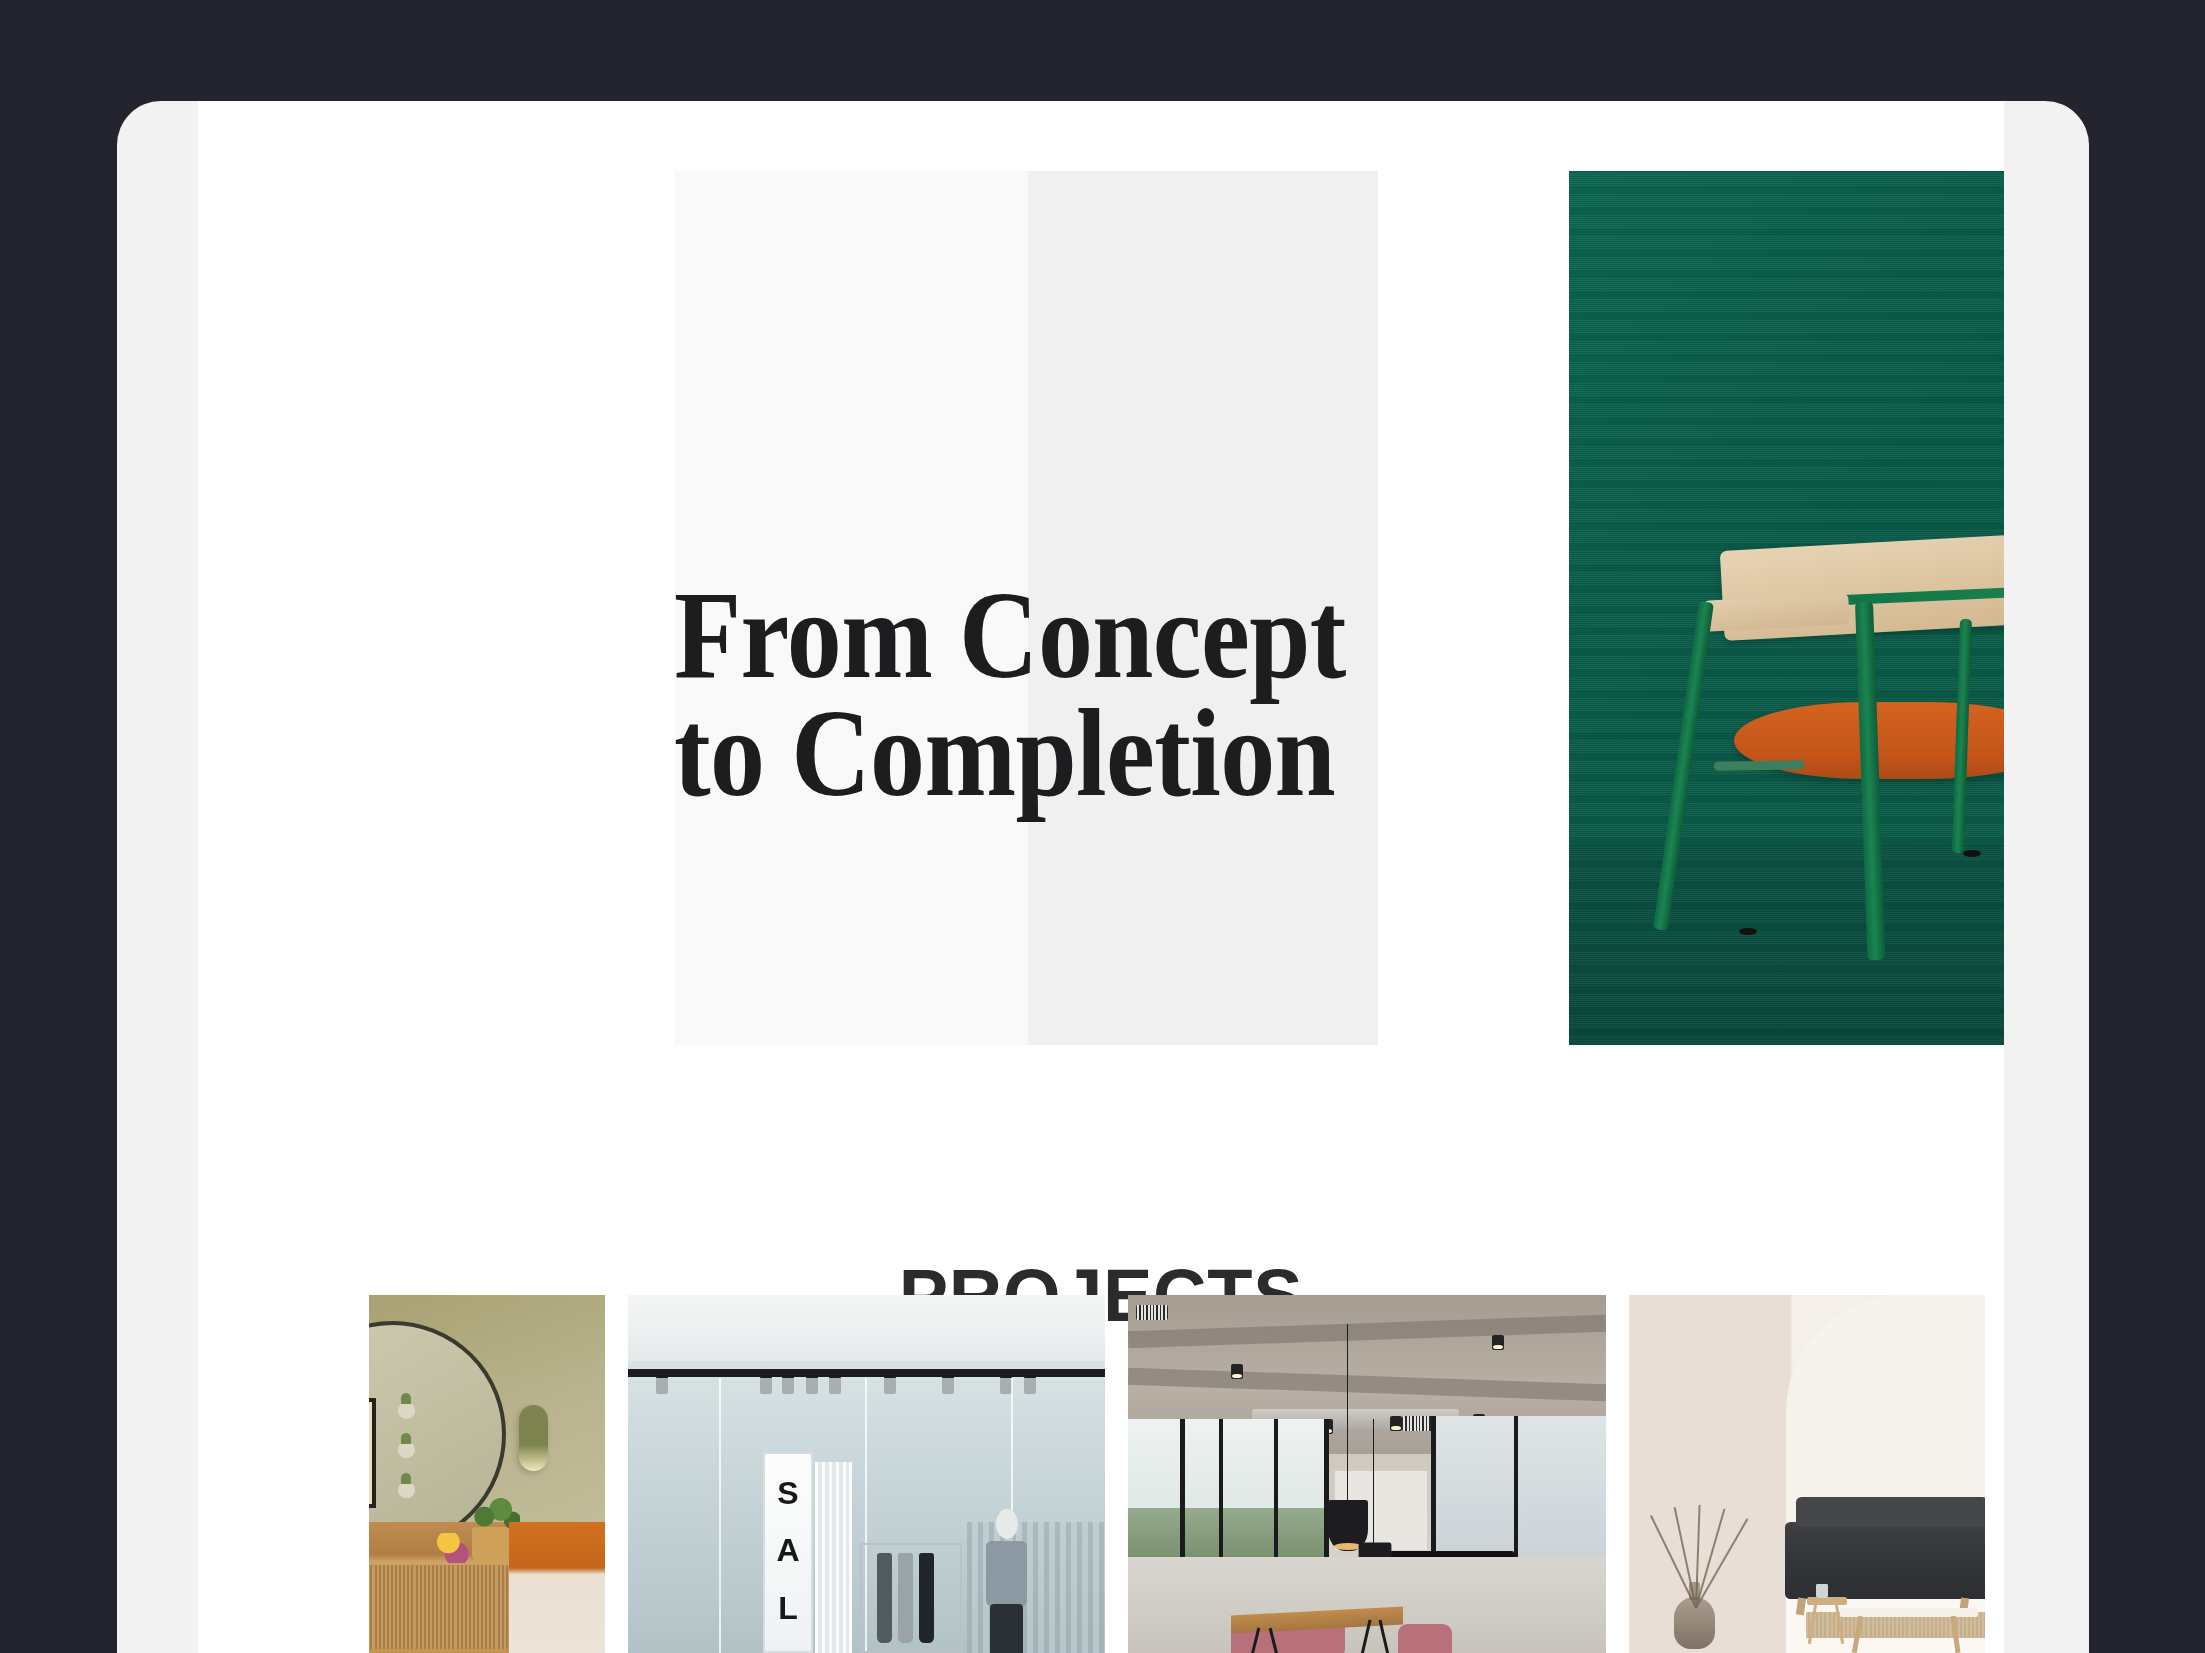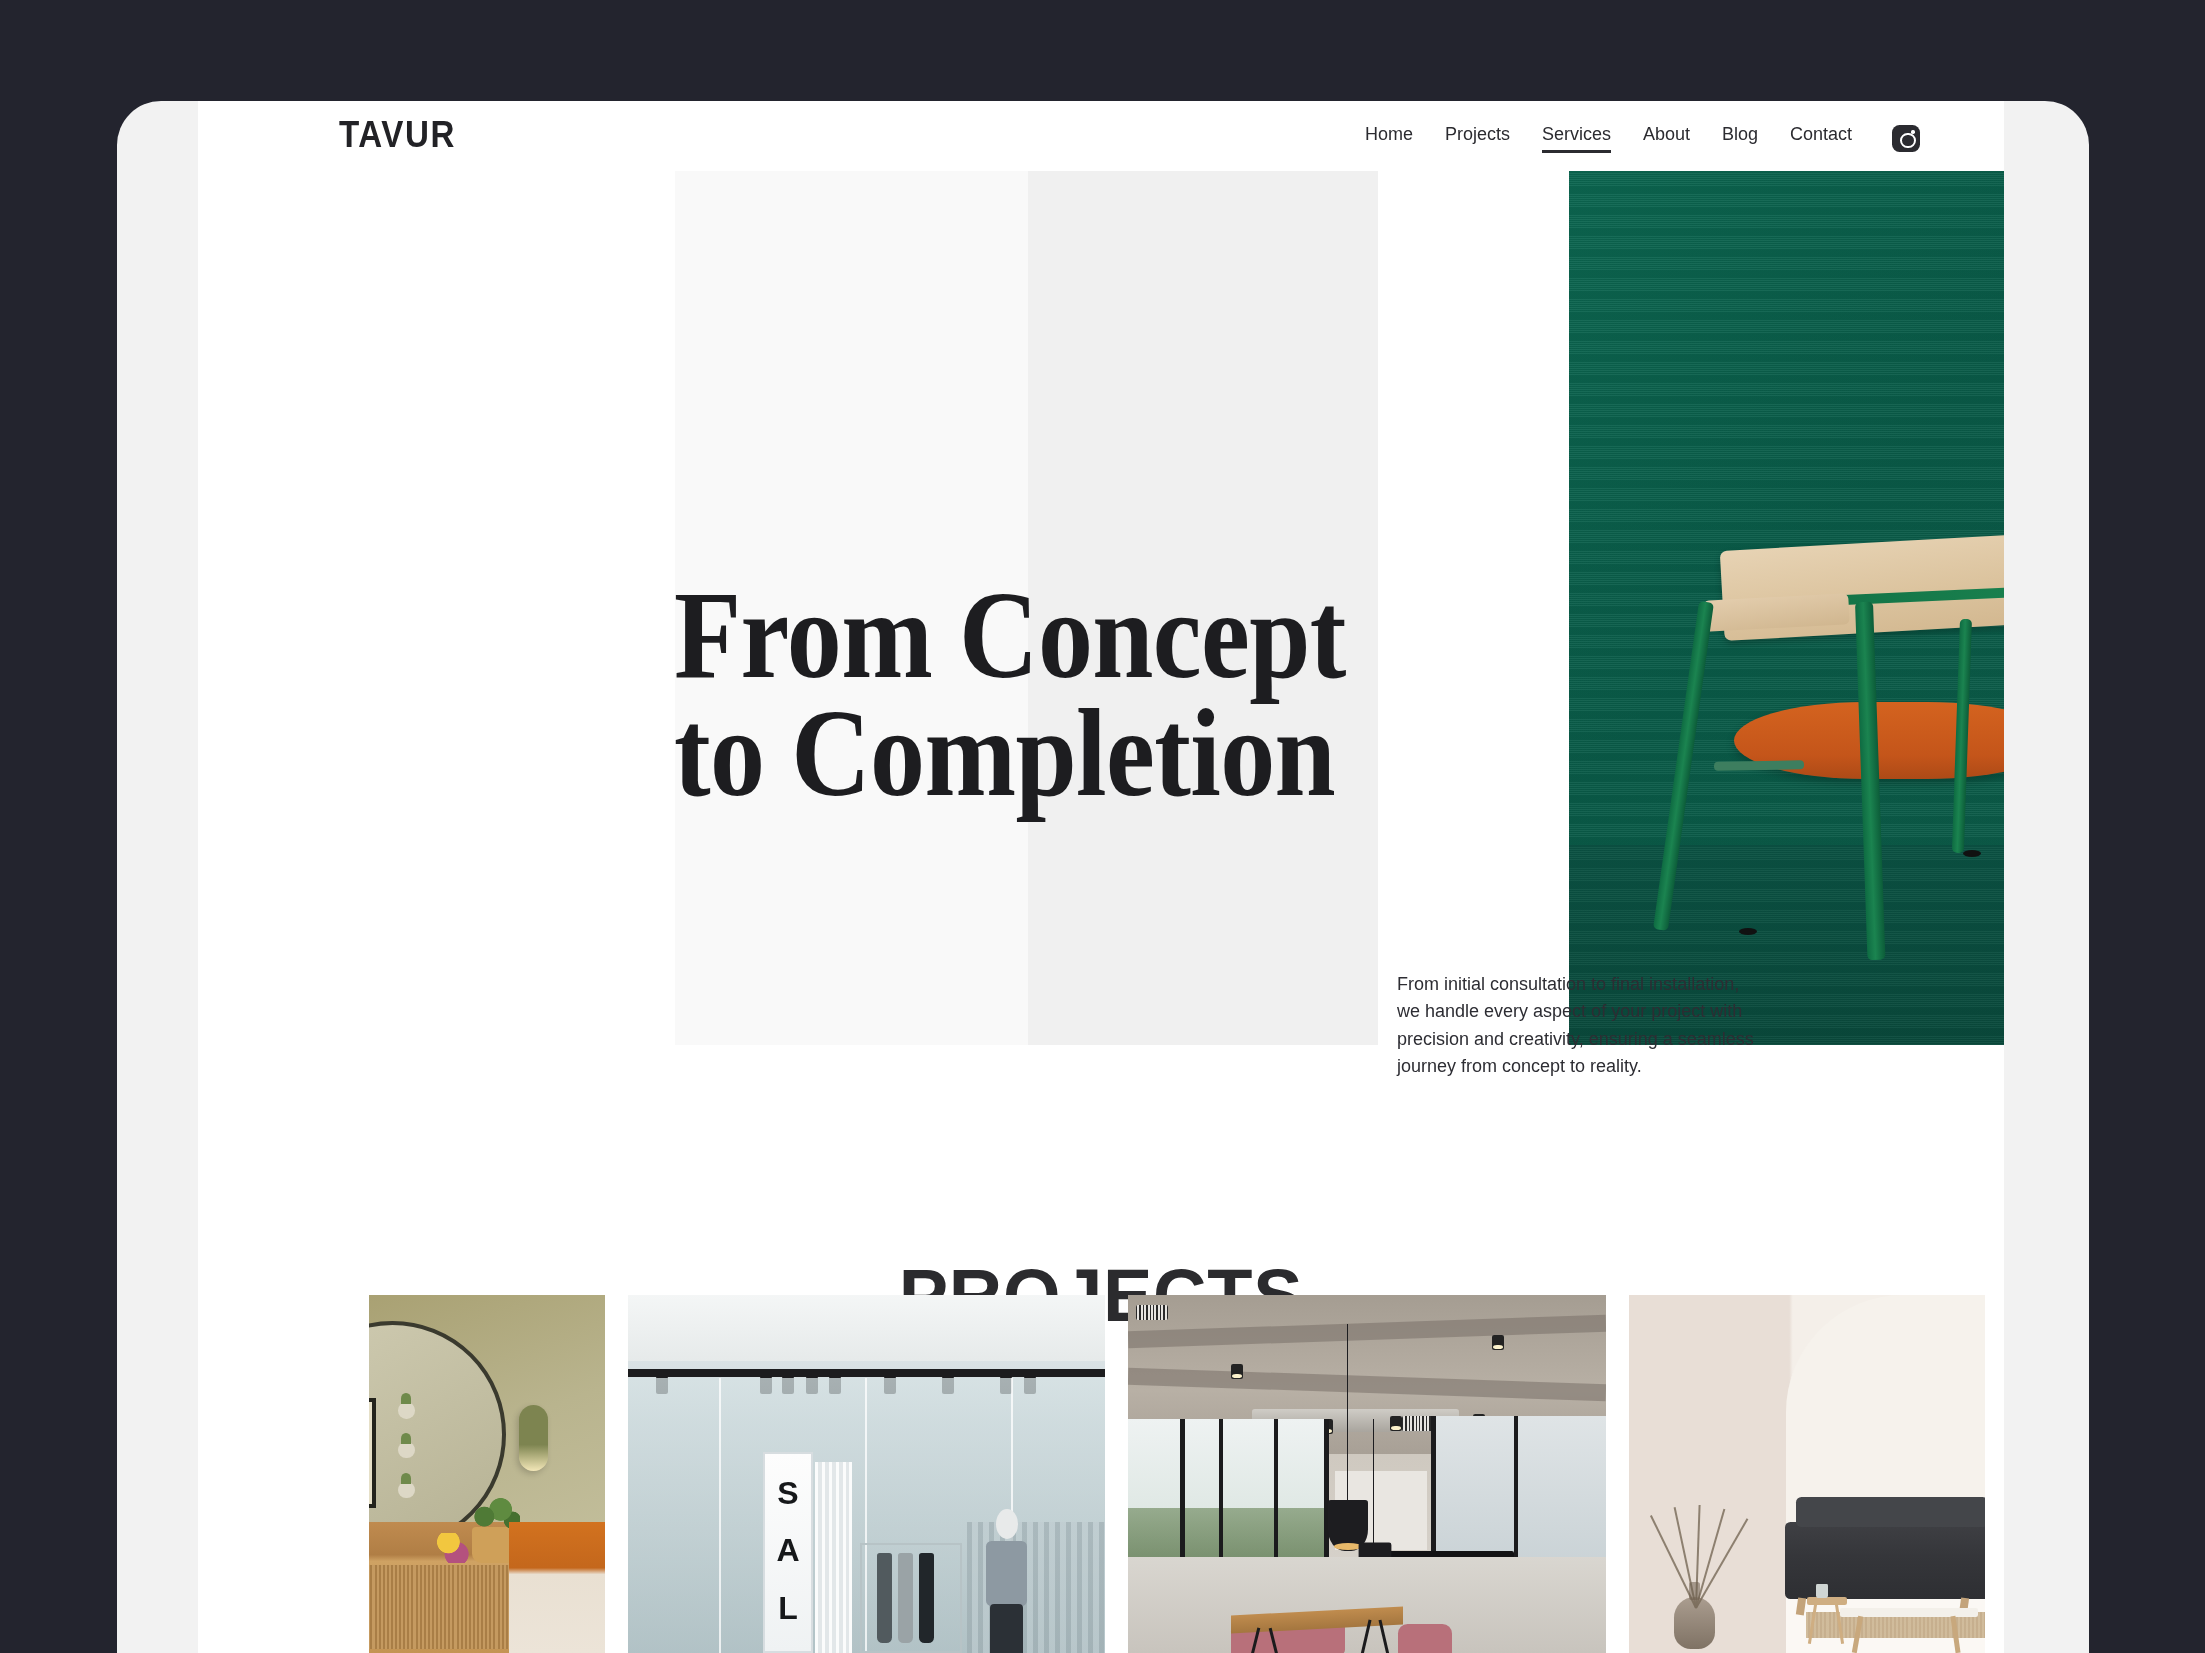"TAVUR" header.site-header { html: <header> <div>TAVUR</div> <nav> <span>Home</span> <span>Projects</span> <span>Services</span> <span>About</span> <span>Blog</span> <span>Contact</span> <span></span> </nav> </header> -> none }
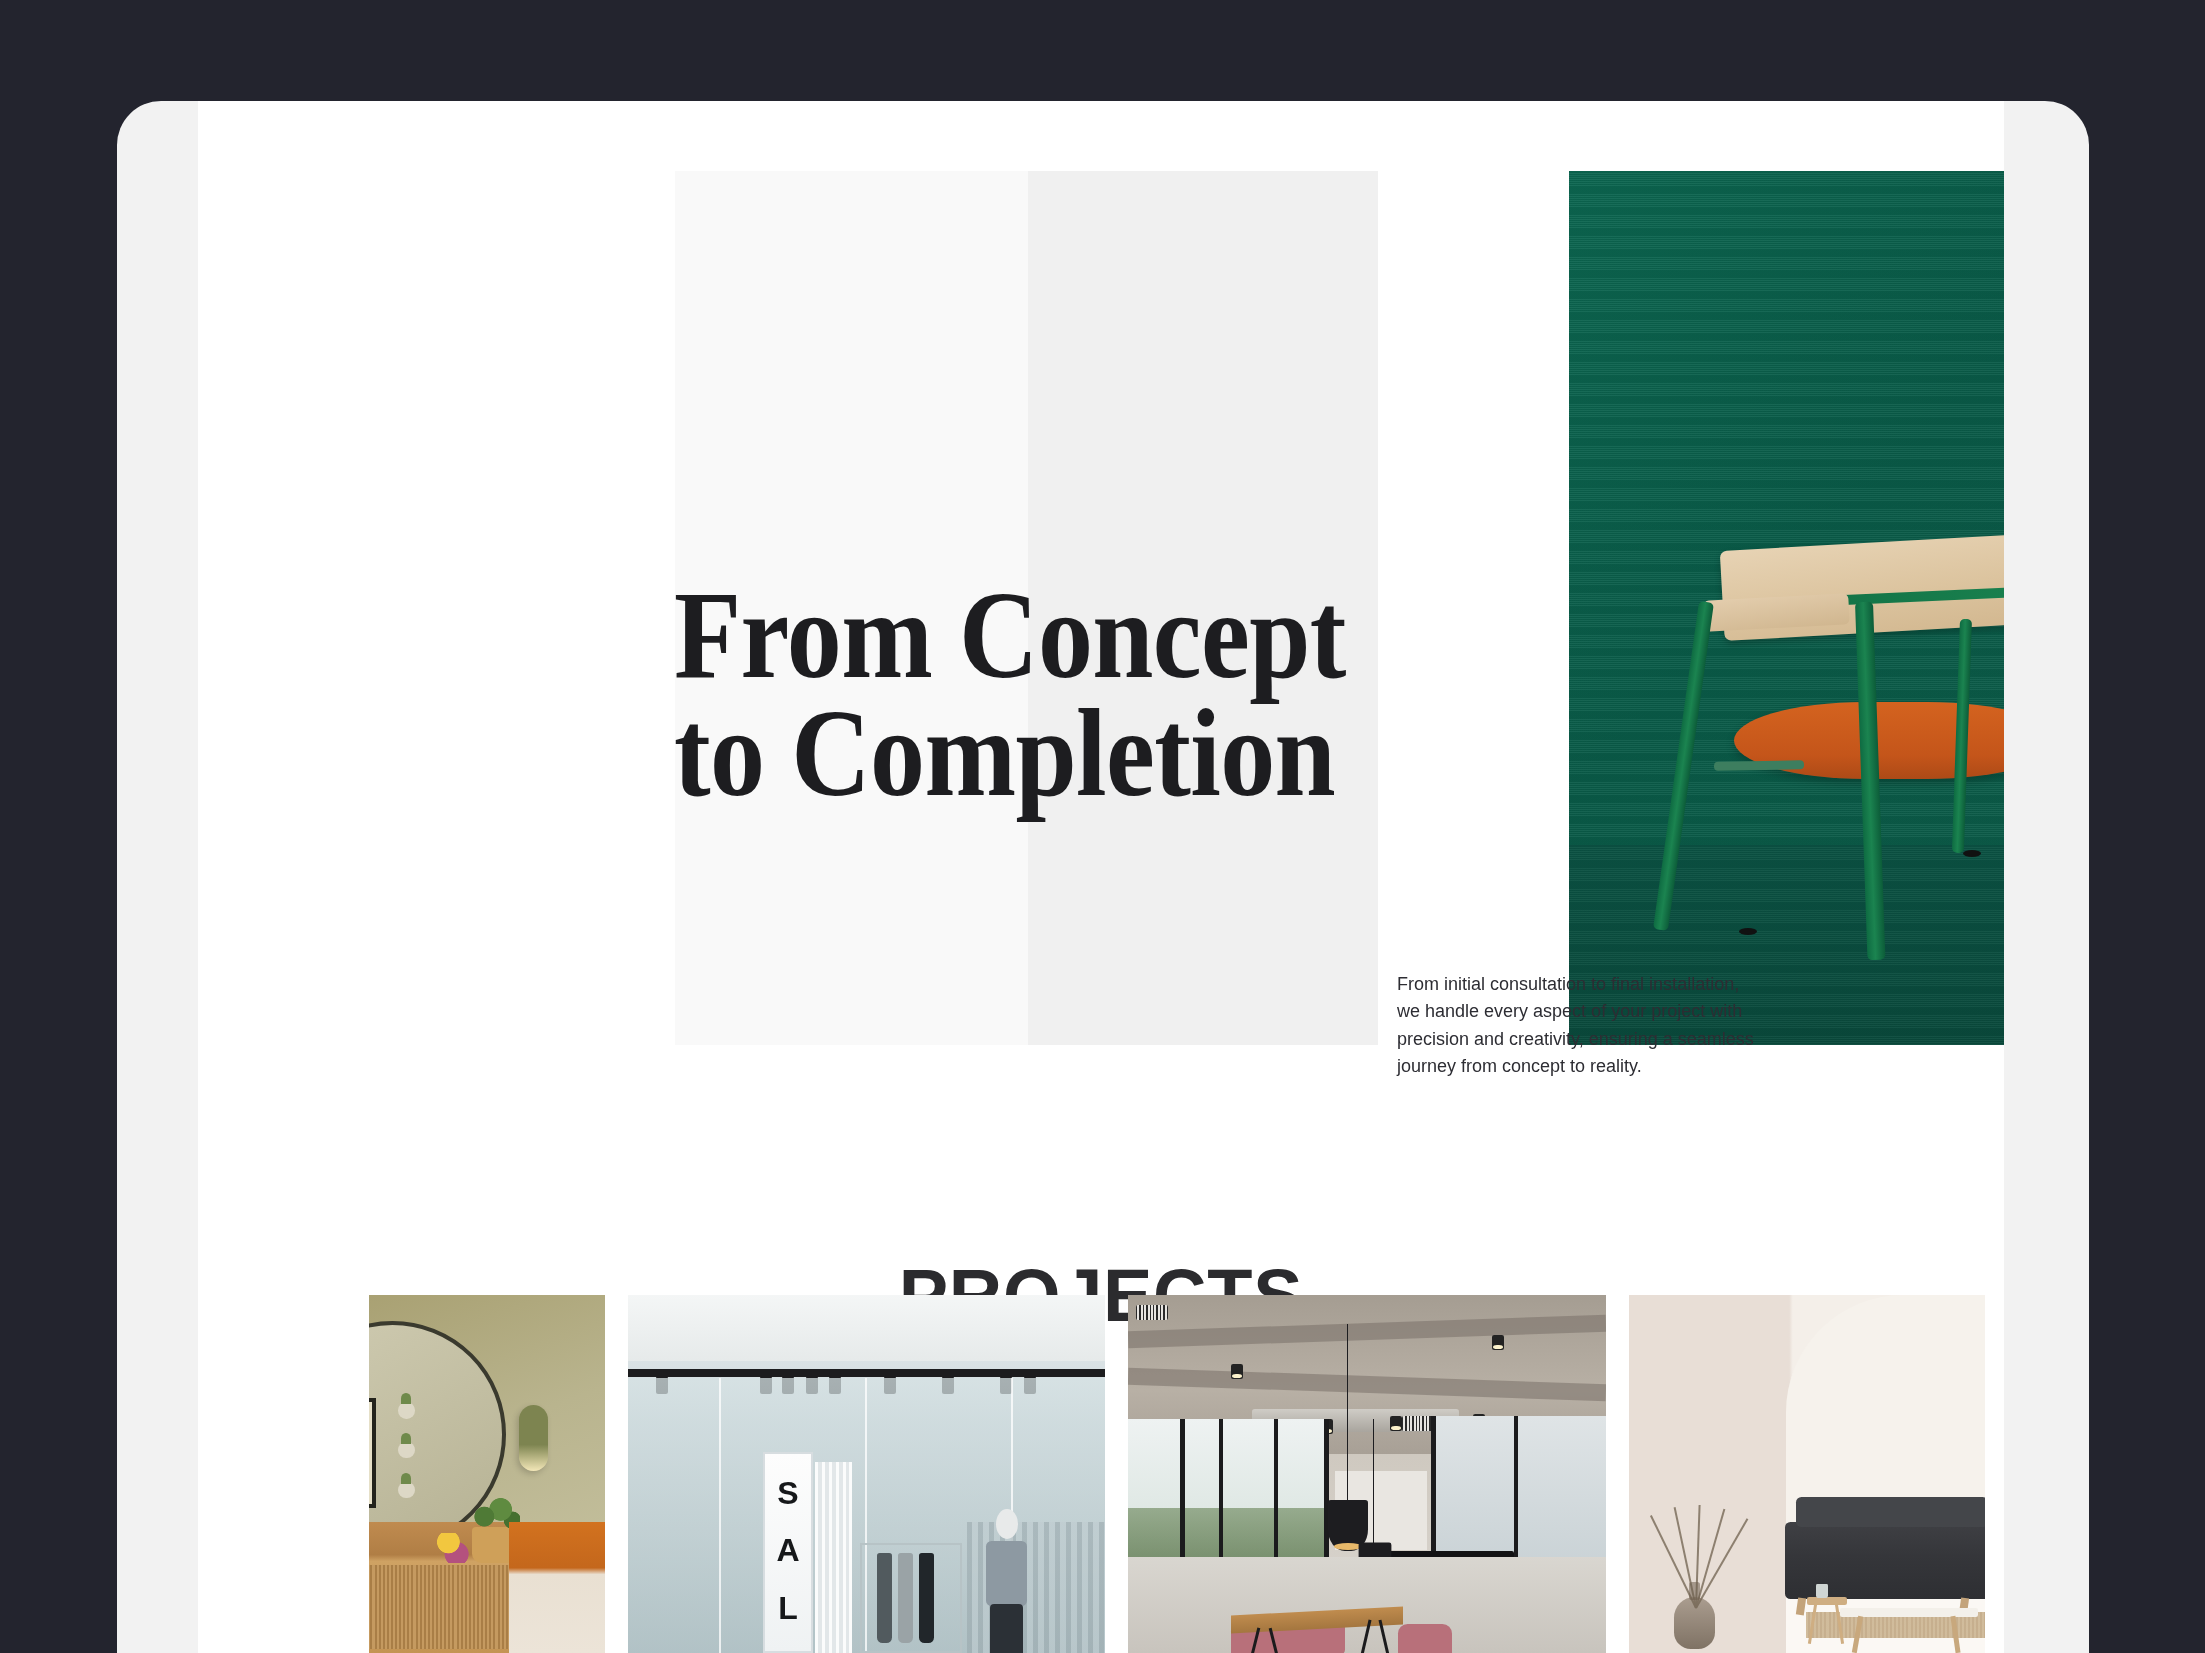"From initial consultation to final" p.hero-copy { html: <p>From initial consultation to final installation, we handle every aspect of your project with precision and creativity, ensuring a seamless journey from concept to reality.</p> -> none }
